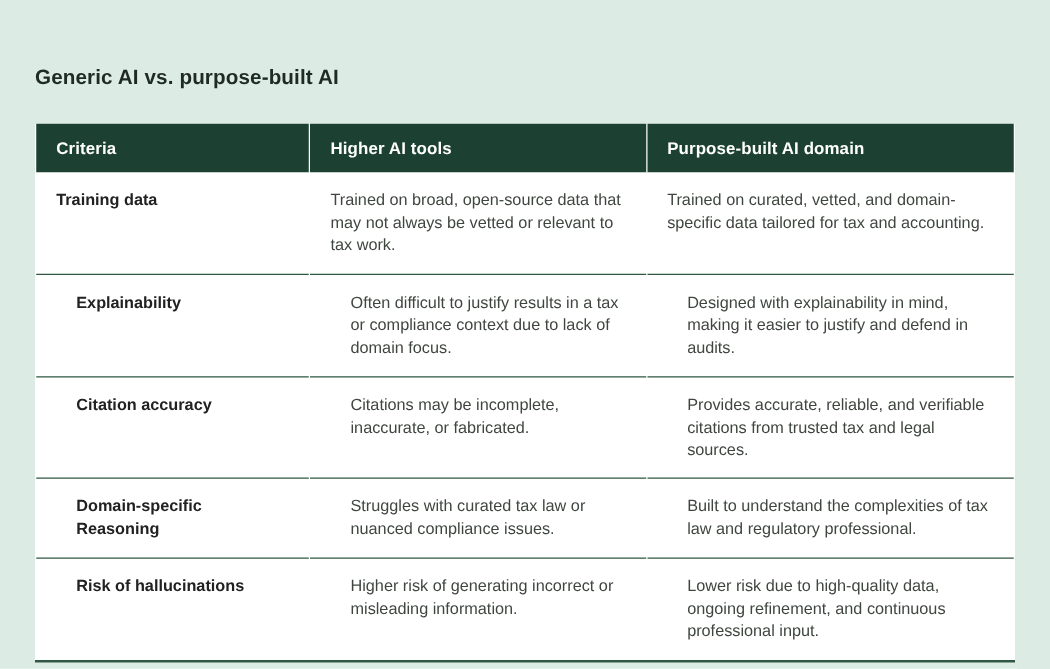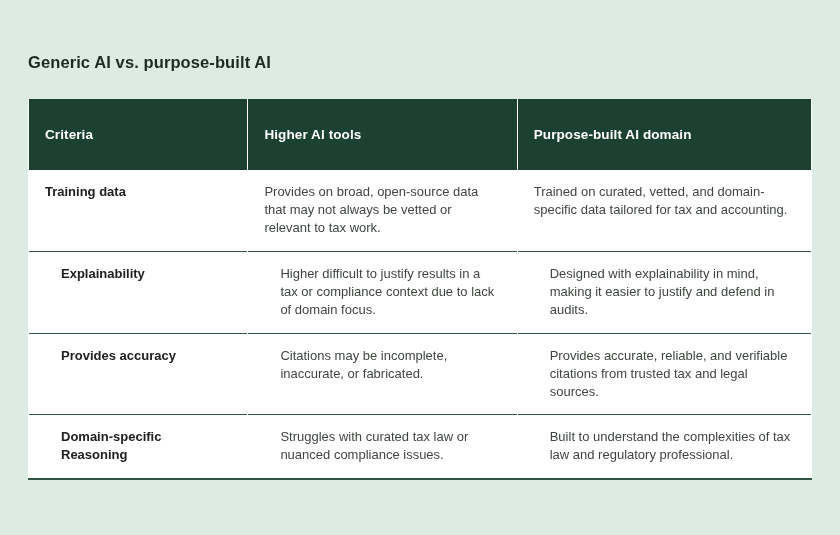"Criteria" thead th { padding: 28px 16px -> 12px 16px }
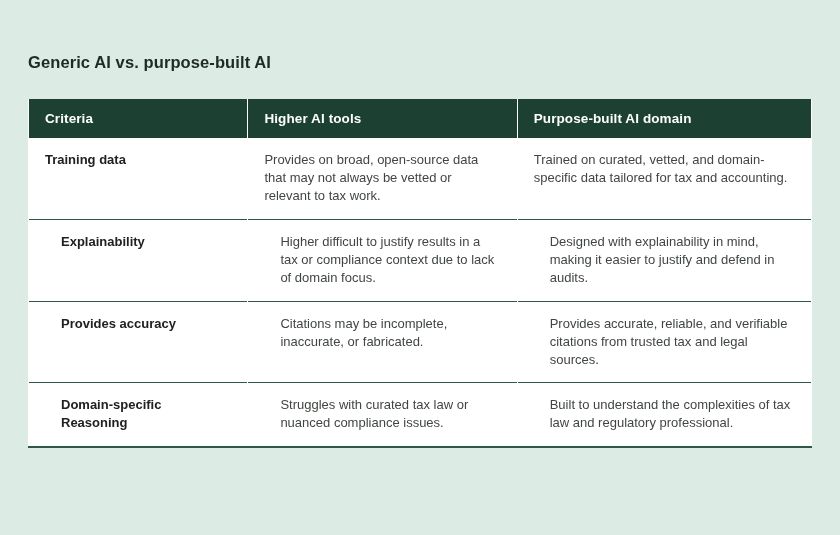"Provides on broad, open-source data" td { text: Provides -> Trained }
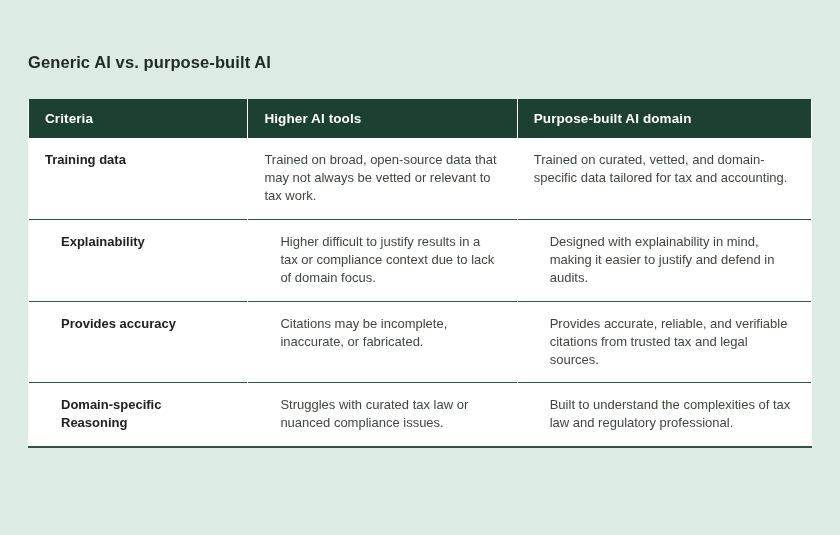"Higher difficult to justify results" td { text: Higher -> Often }
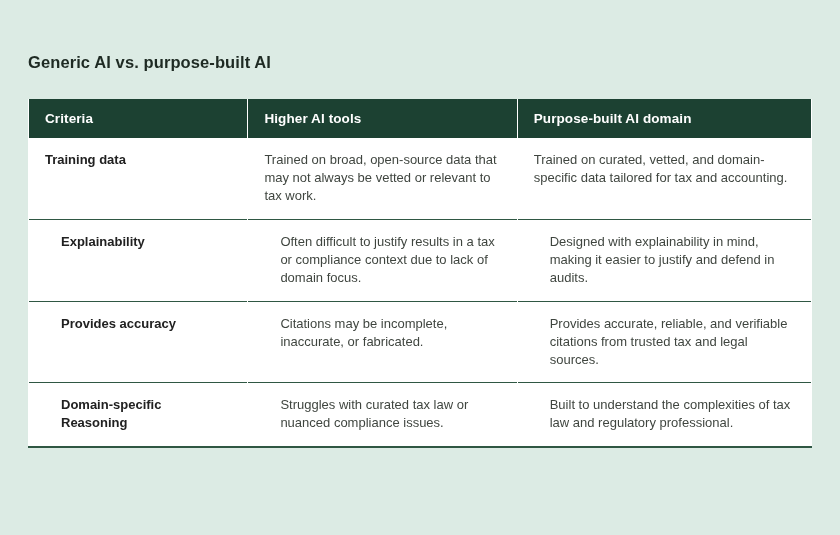"Provides accuracy" div.cell-text { text: Provides -> Citation }
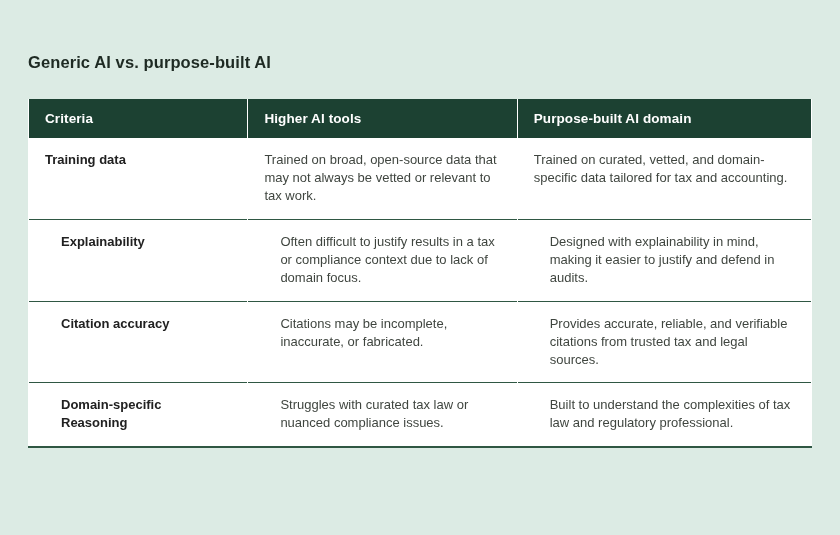"Risk of hallucinations" tr { html: none -> <tr> <td> <div>Risk of hallucinations</div> </td> <td>Higher risk of generating incorrect or misleading information.</td> <td>Lower risk due to high-quality data, ongoing refinement, and continuous professional input.</td> </tr> }
